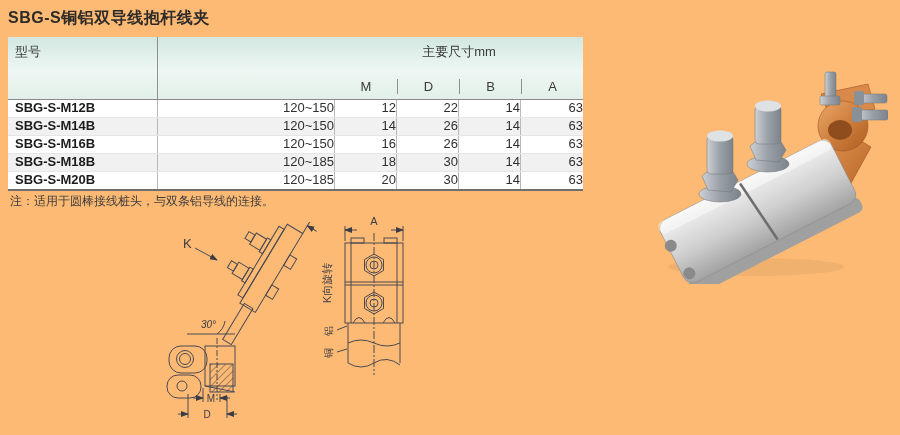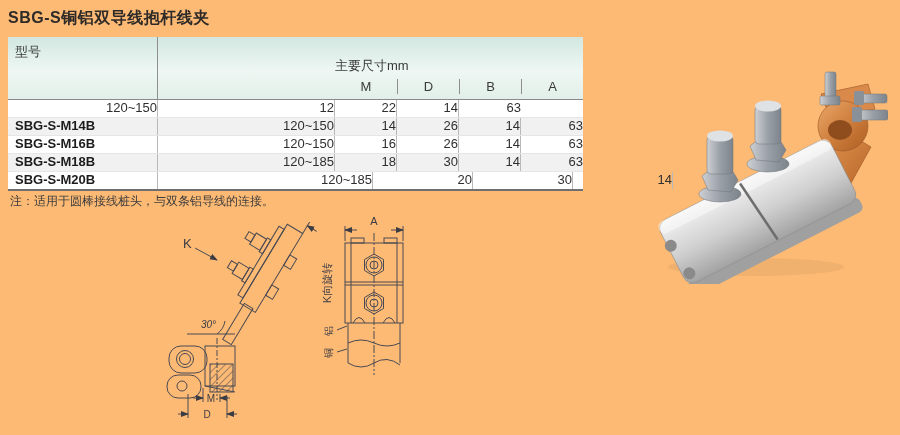"主要尺寸mm" .h-dims-group { padding-top: 20px -> 6px; text-align: none -> center }
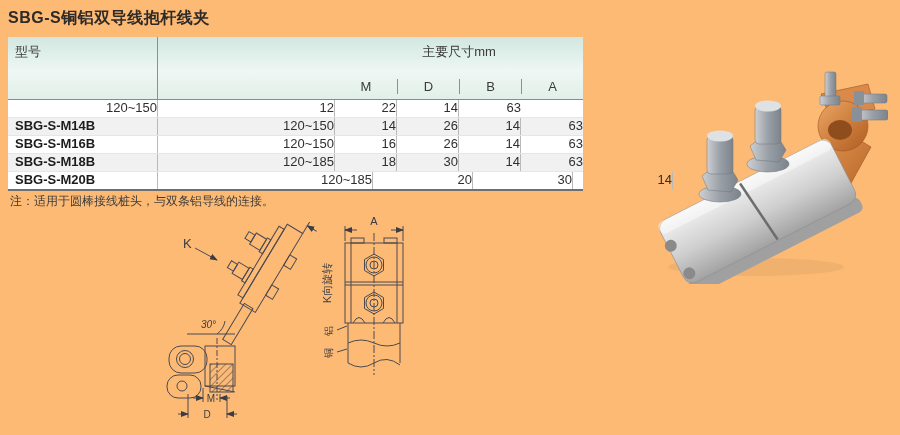"SBG-S-M12B" div.c { html: none -> <div>SBG-S-M12B</div> }
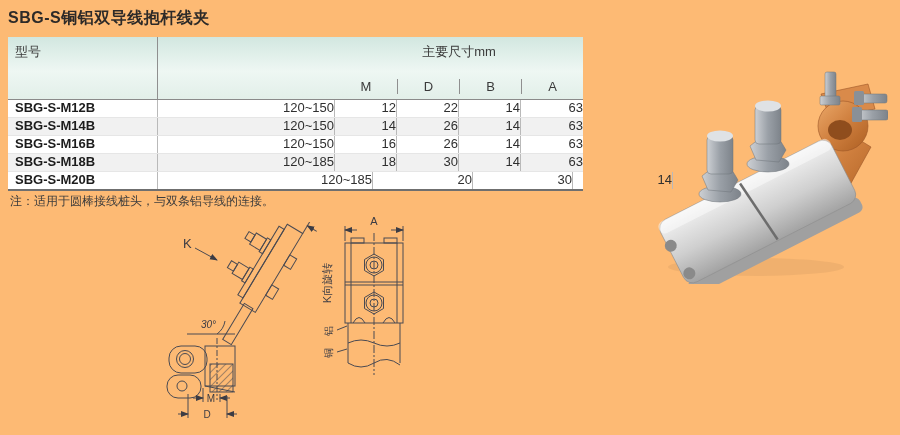"SBG-S-M20B" .row:last-child { gap: 38px -> none }
